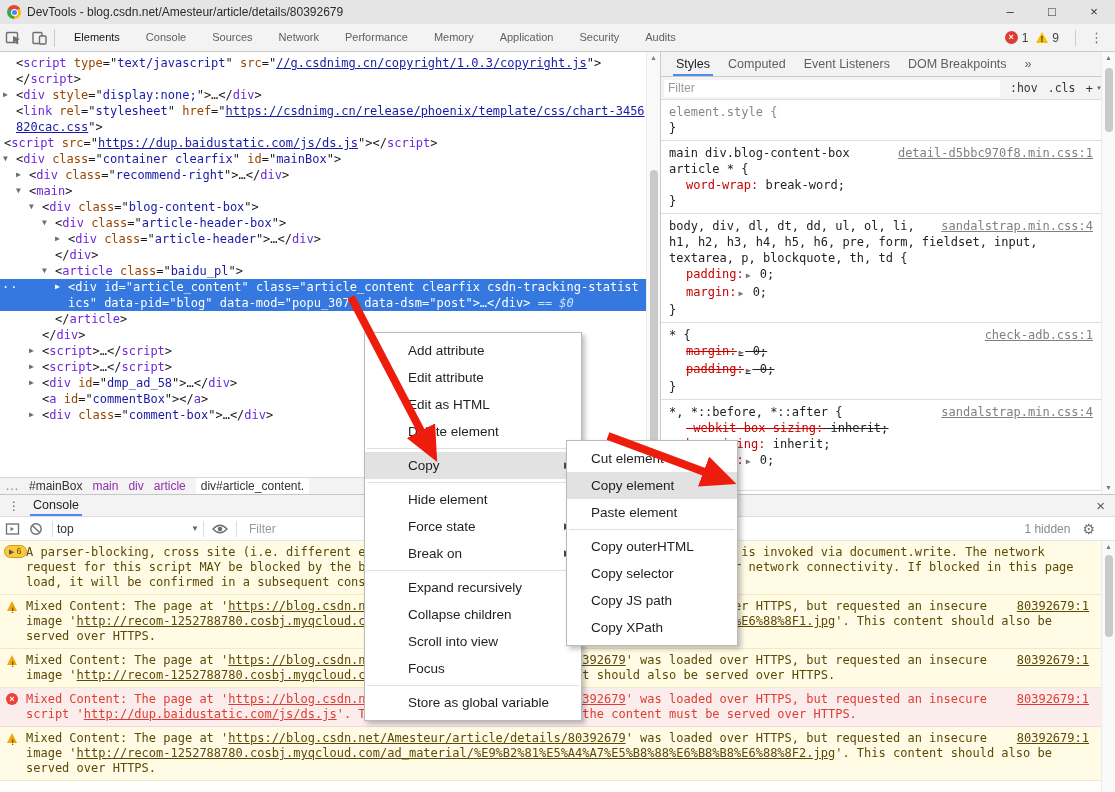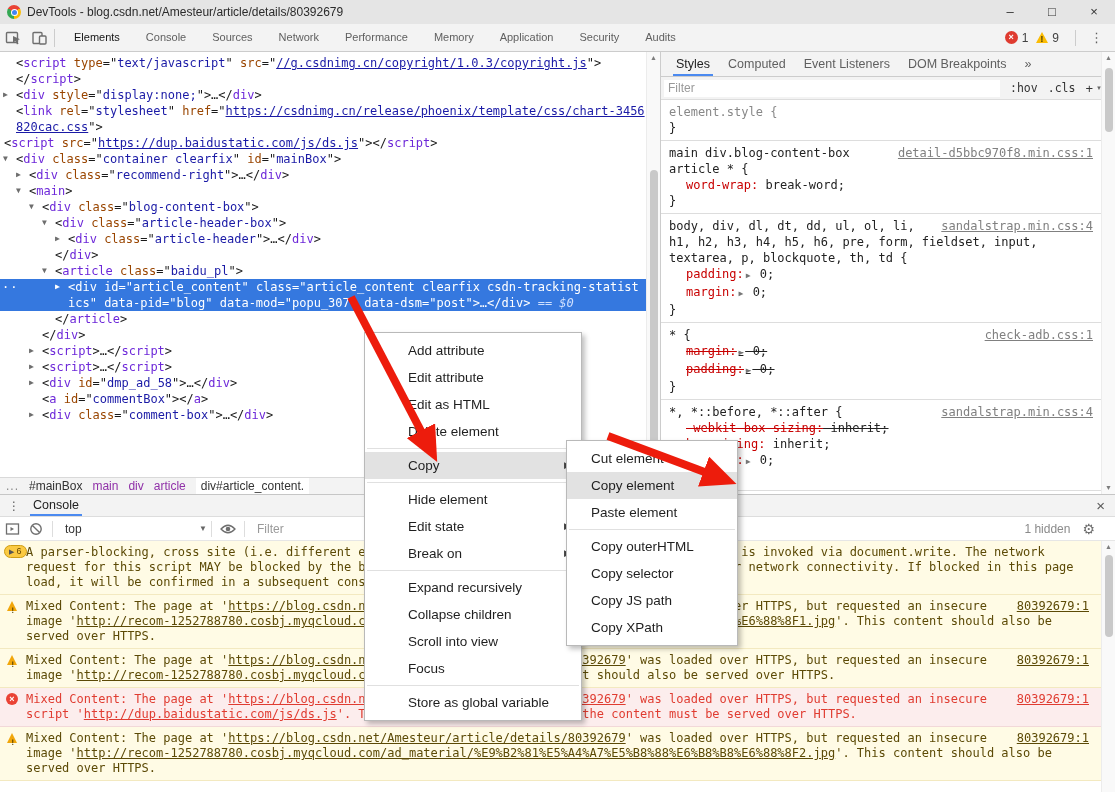"top" .ctx-select { margin-left: 8px -> 0 }
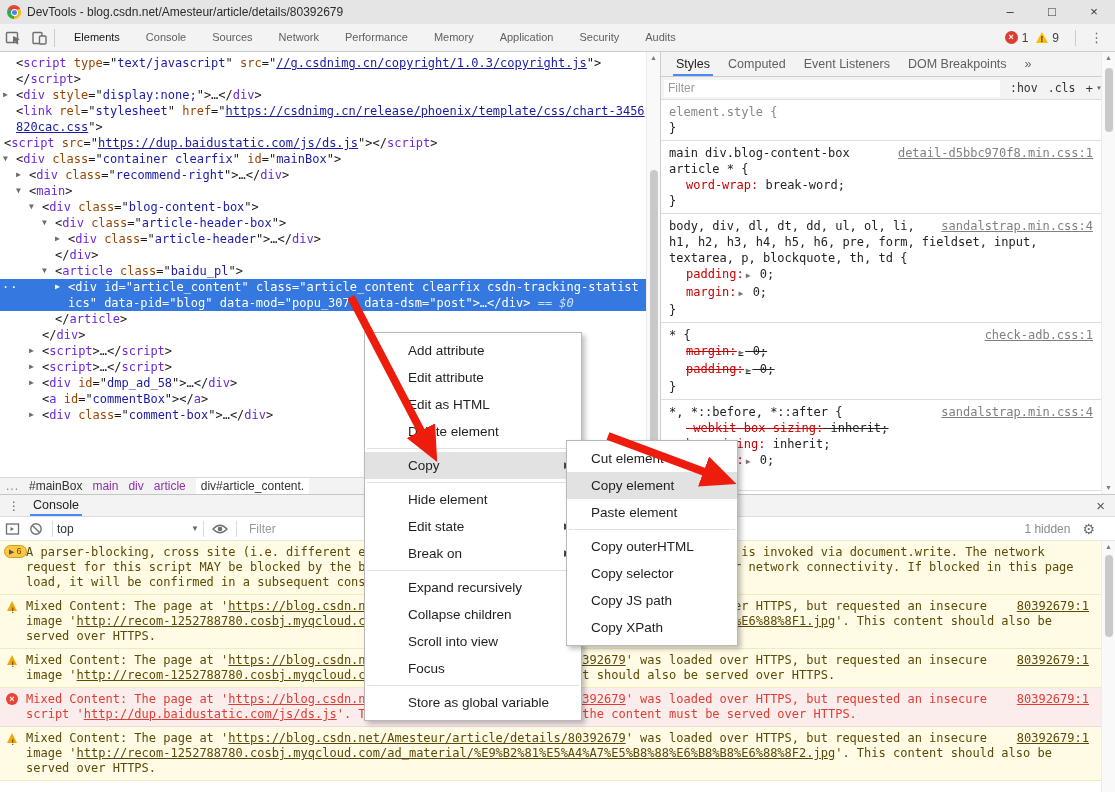"Edit state" span { text: Edit -> Force }
